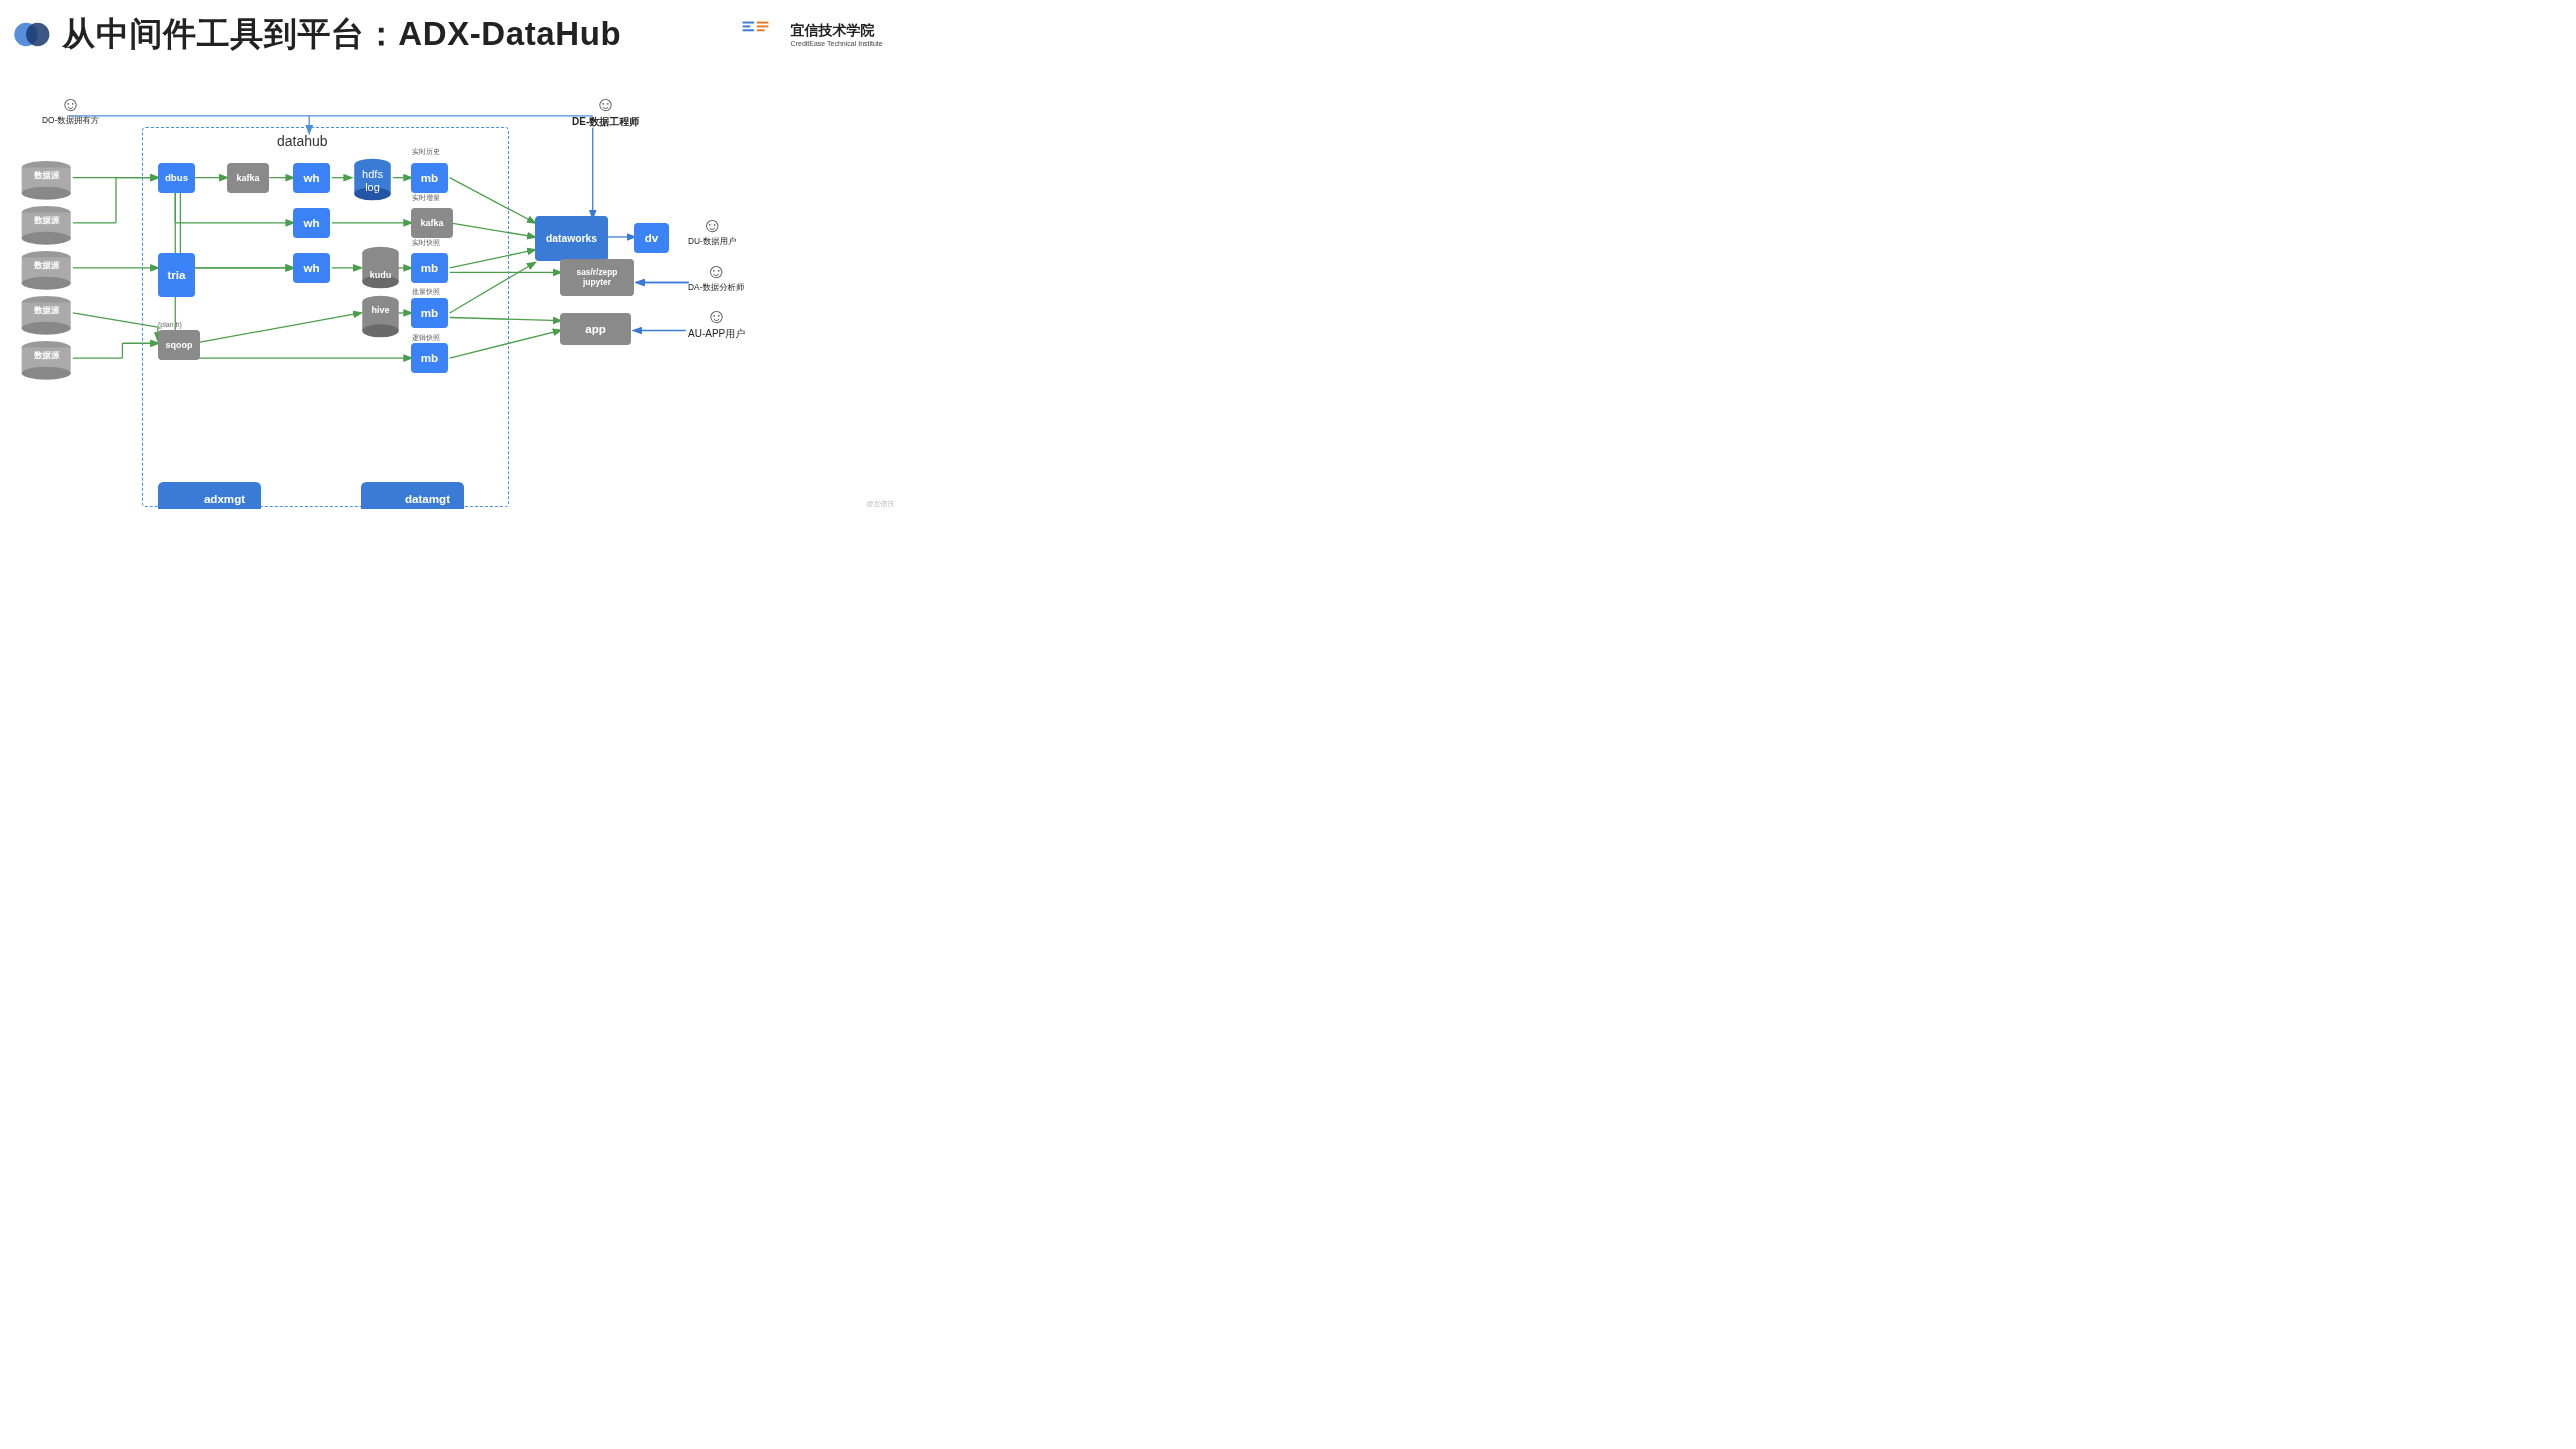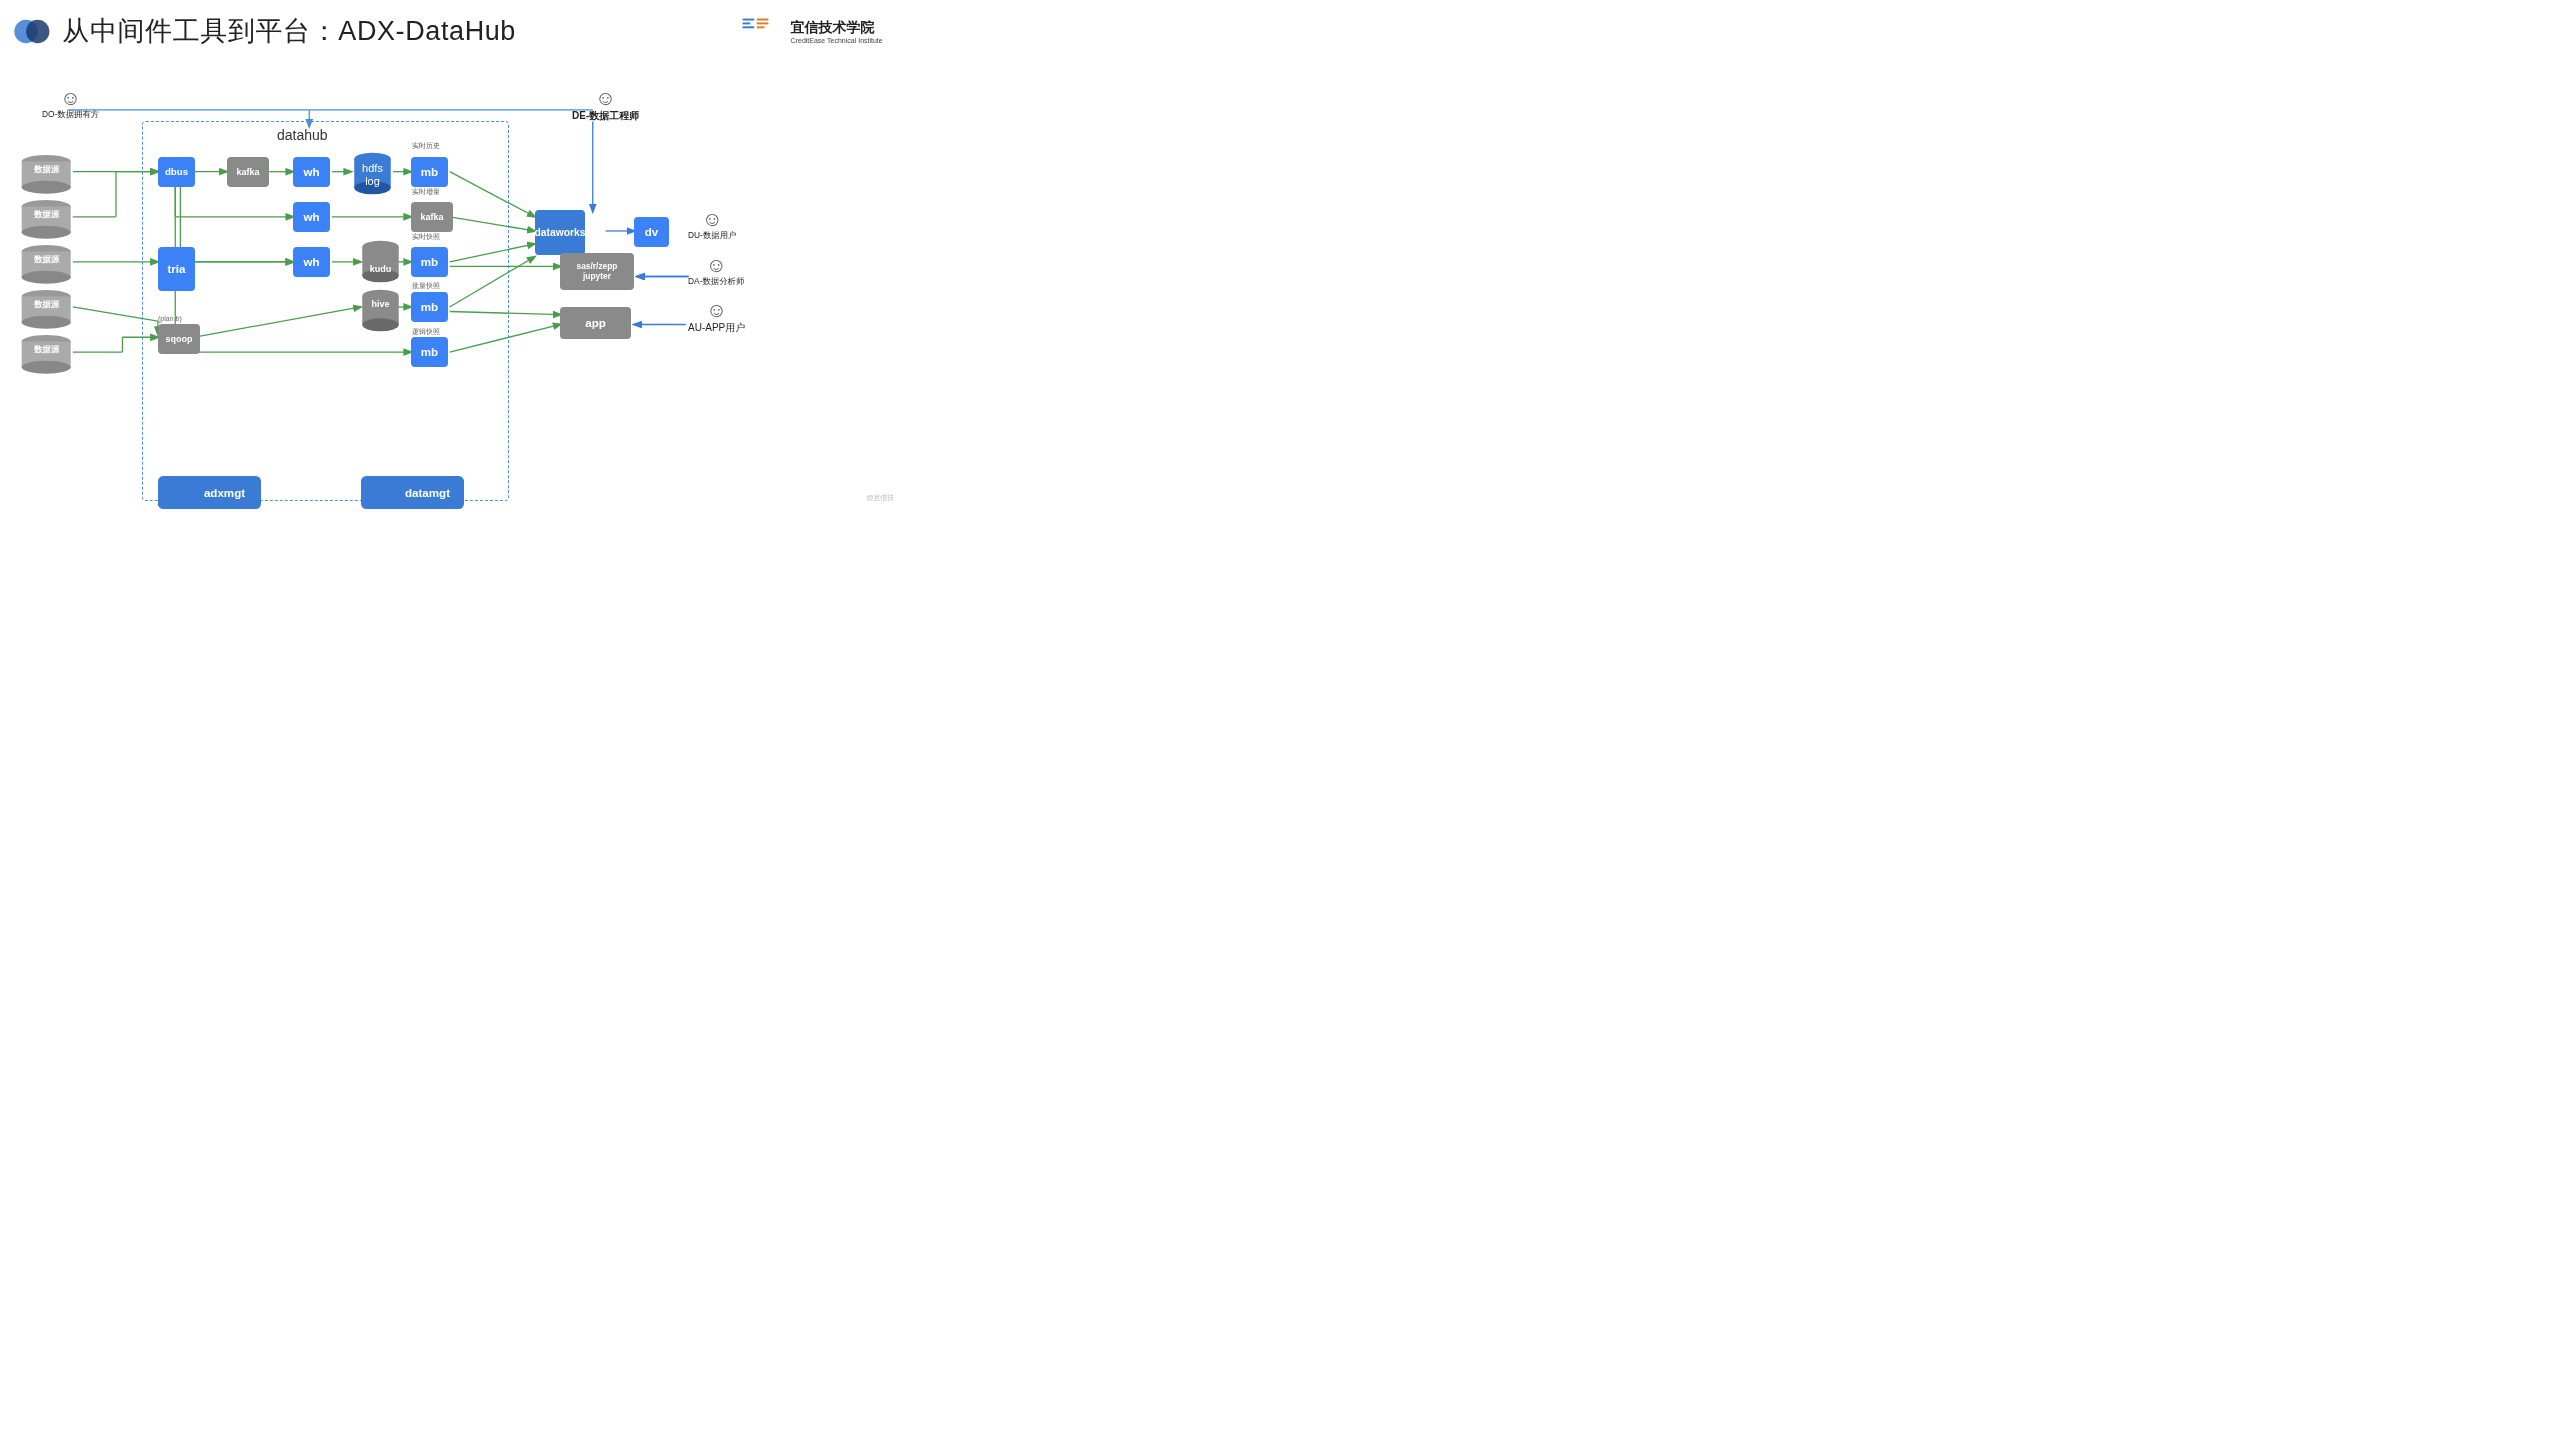"从中间件工具到平台：ADX-DataHub" .header-title { font-size: 27px -> 33px; font-weight: 400 -> 700 }
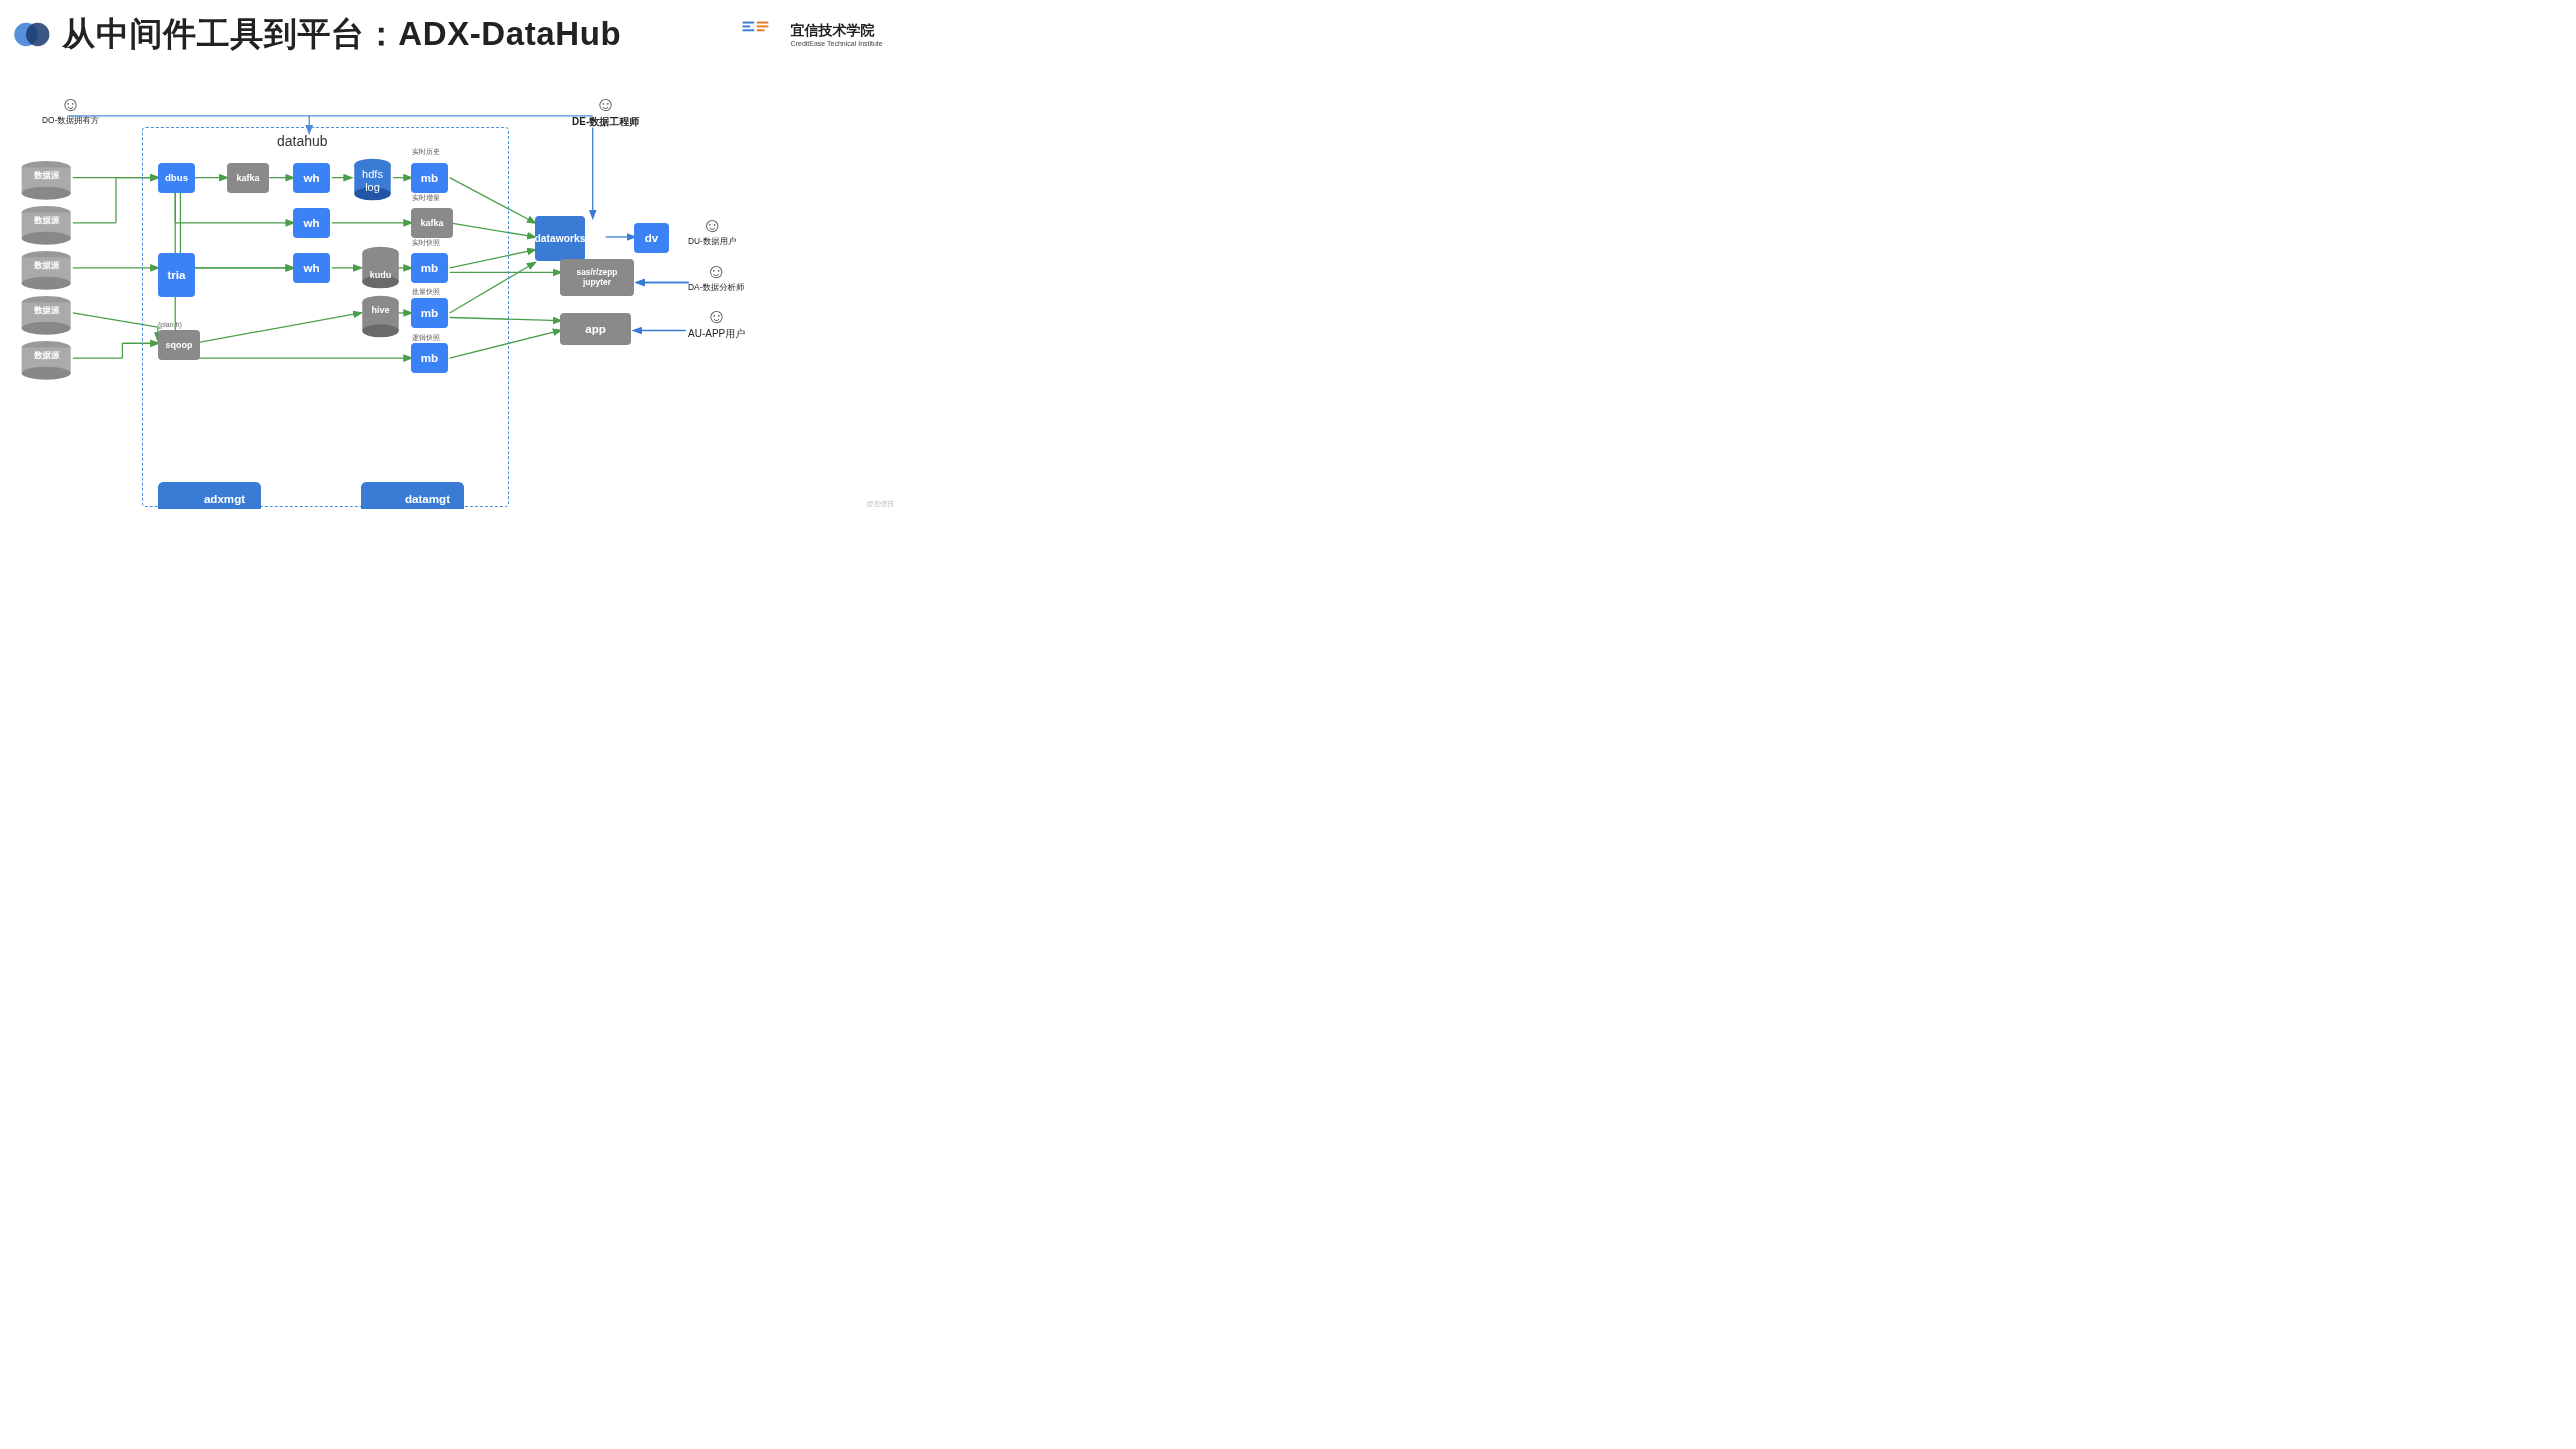"dataworks" div.box { width: 50px -> 73px }
